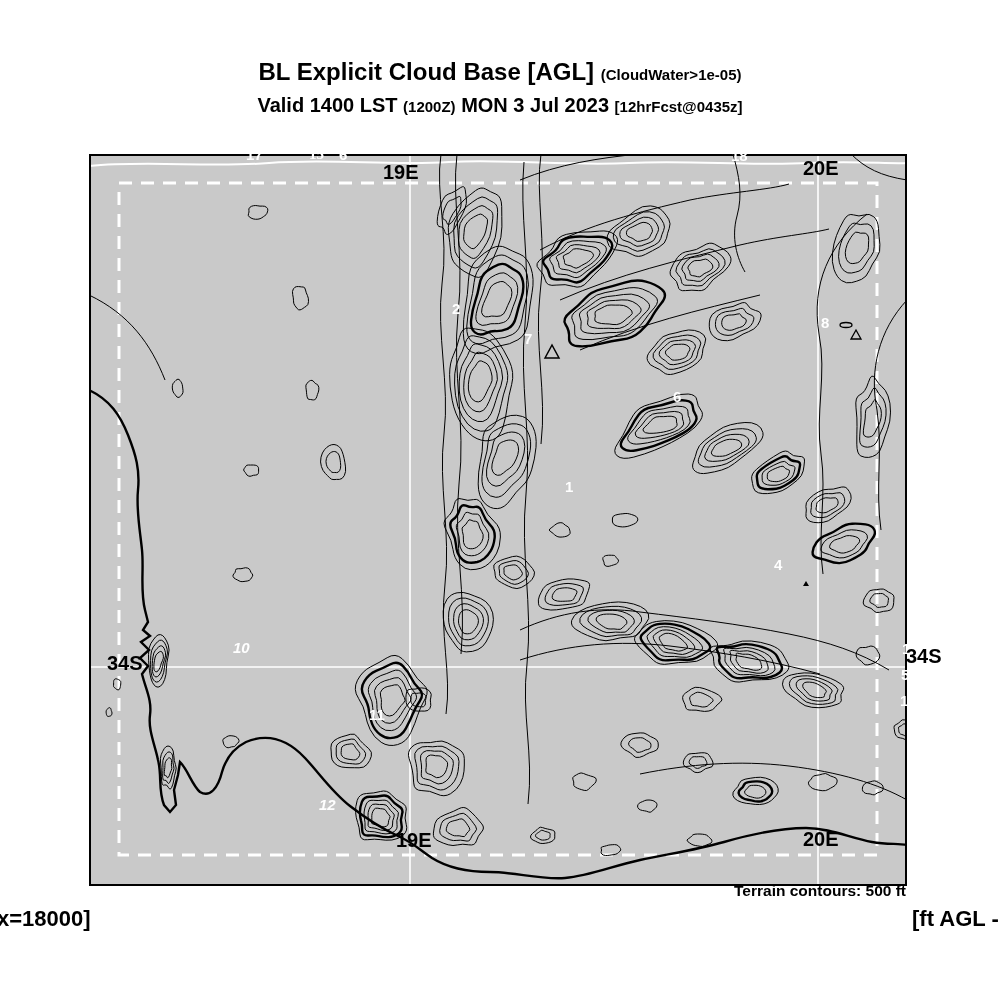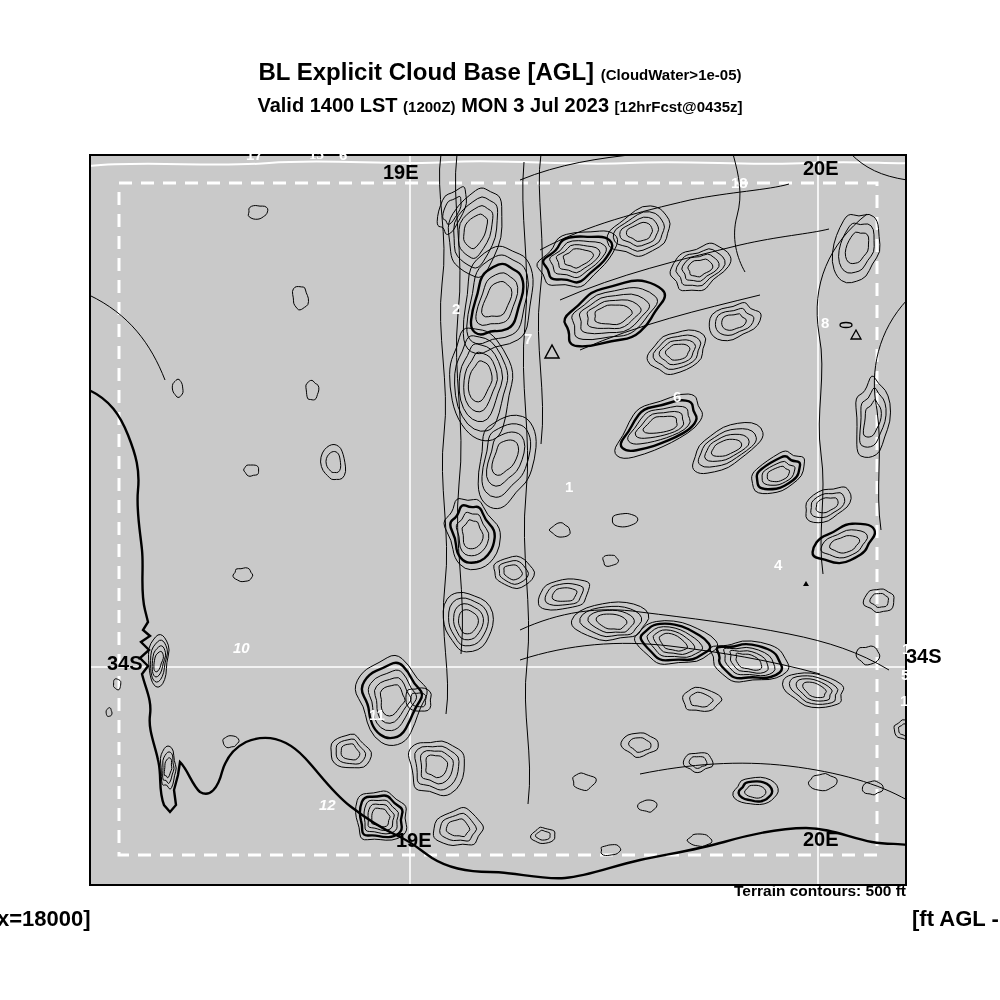"18" div.wlab { margin-top: 27px -> none }
